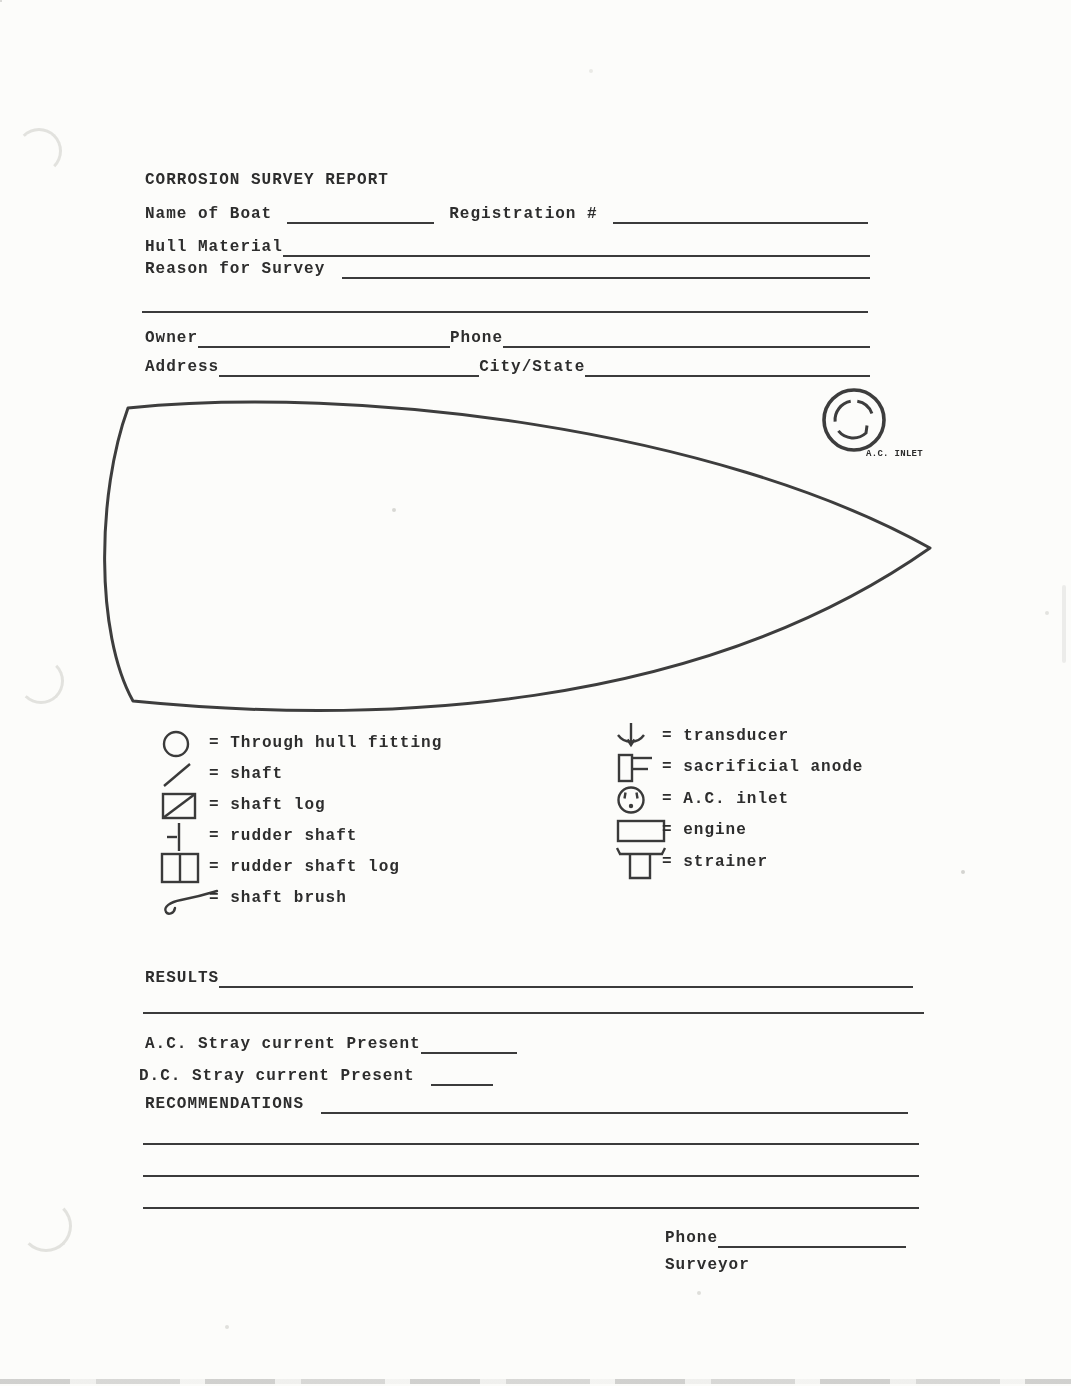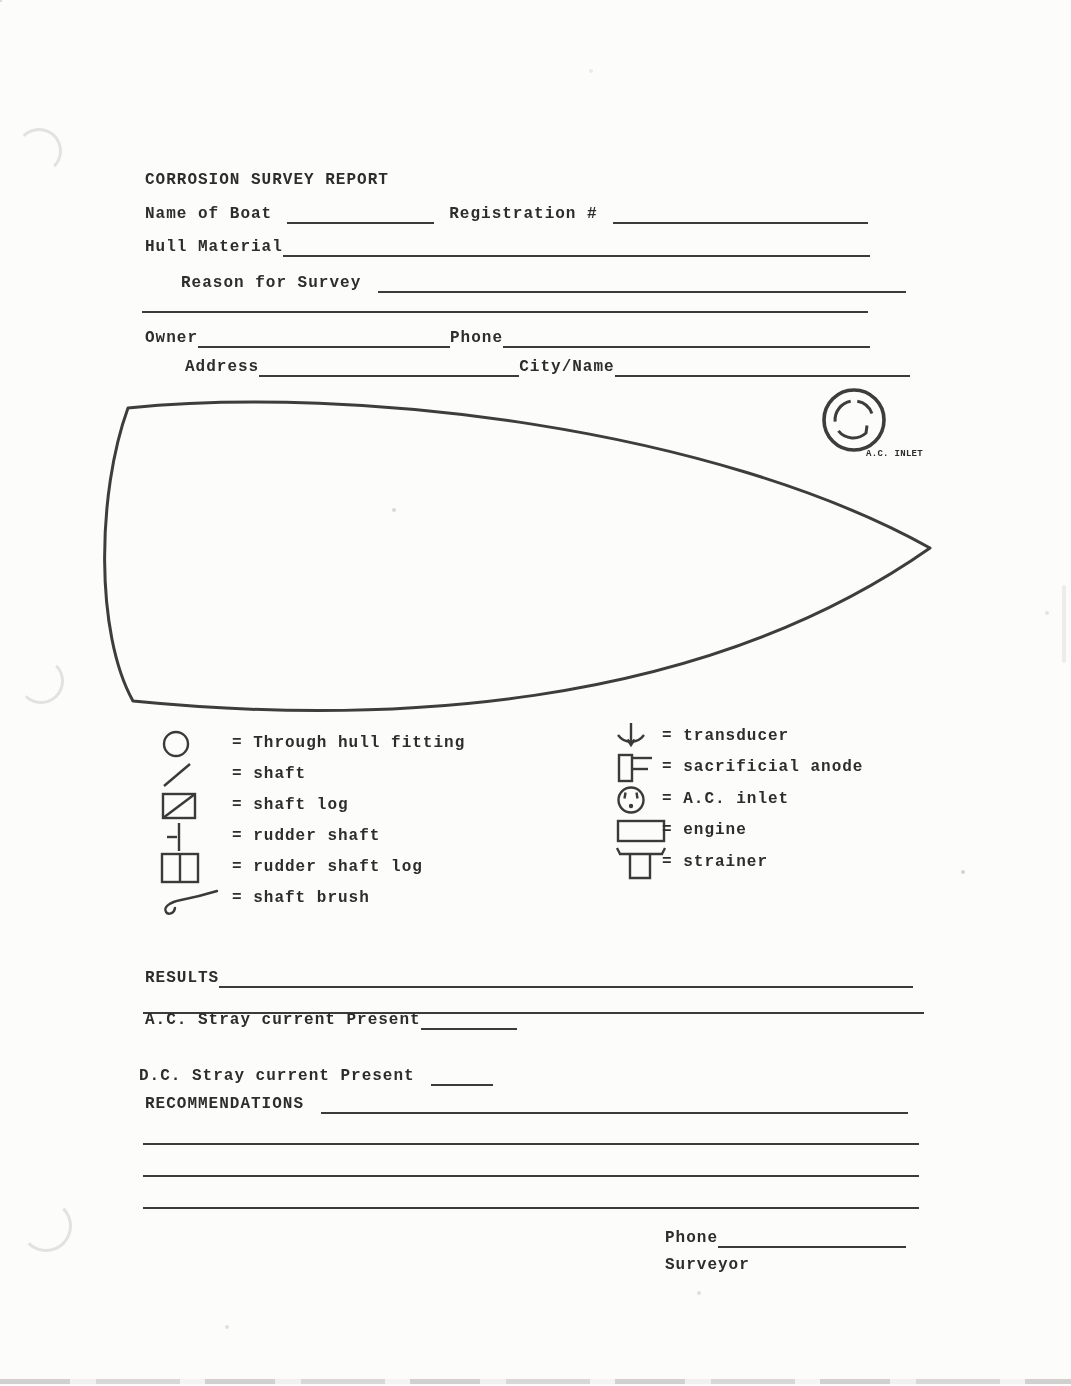"Reason for Survey" div.row { margin-left: 36px -> none; top: 273px -> 259px }
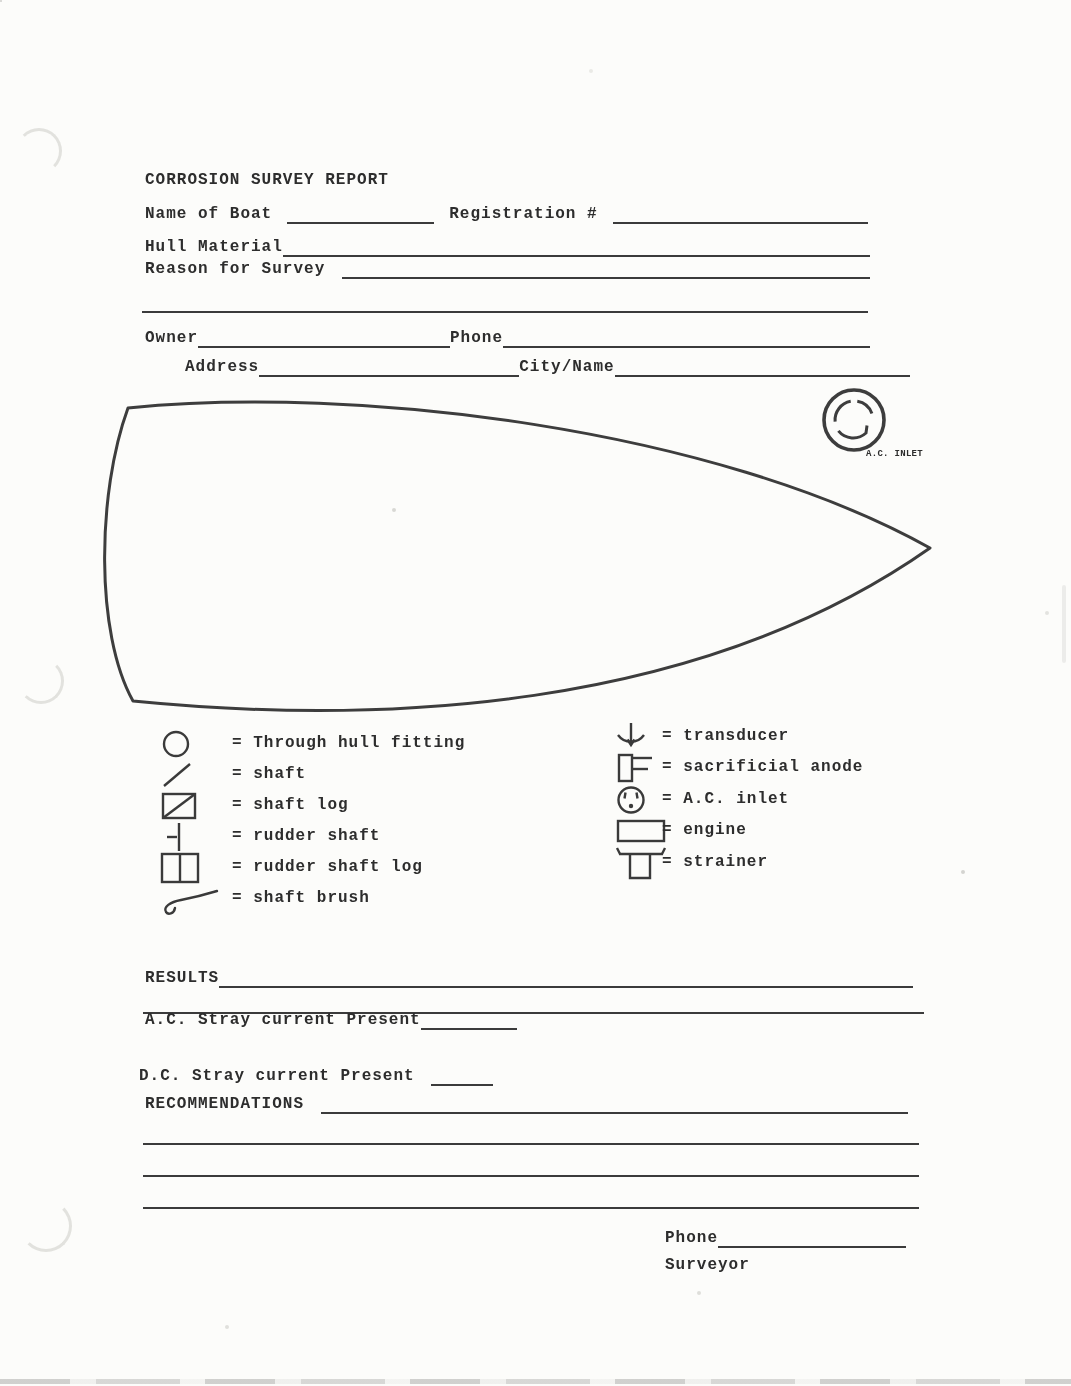"Address" div.row { margin-left: 40px -> none }
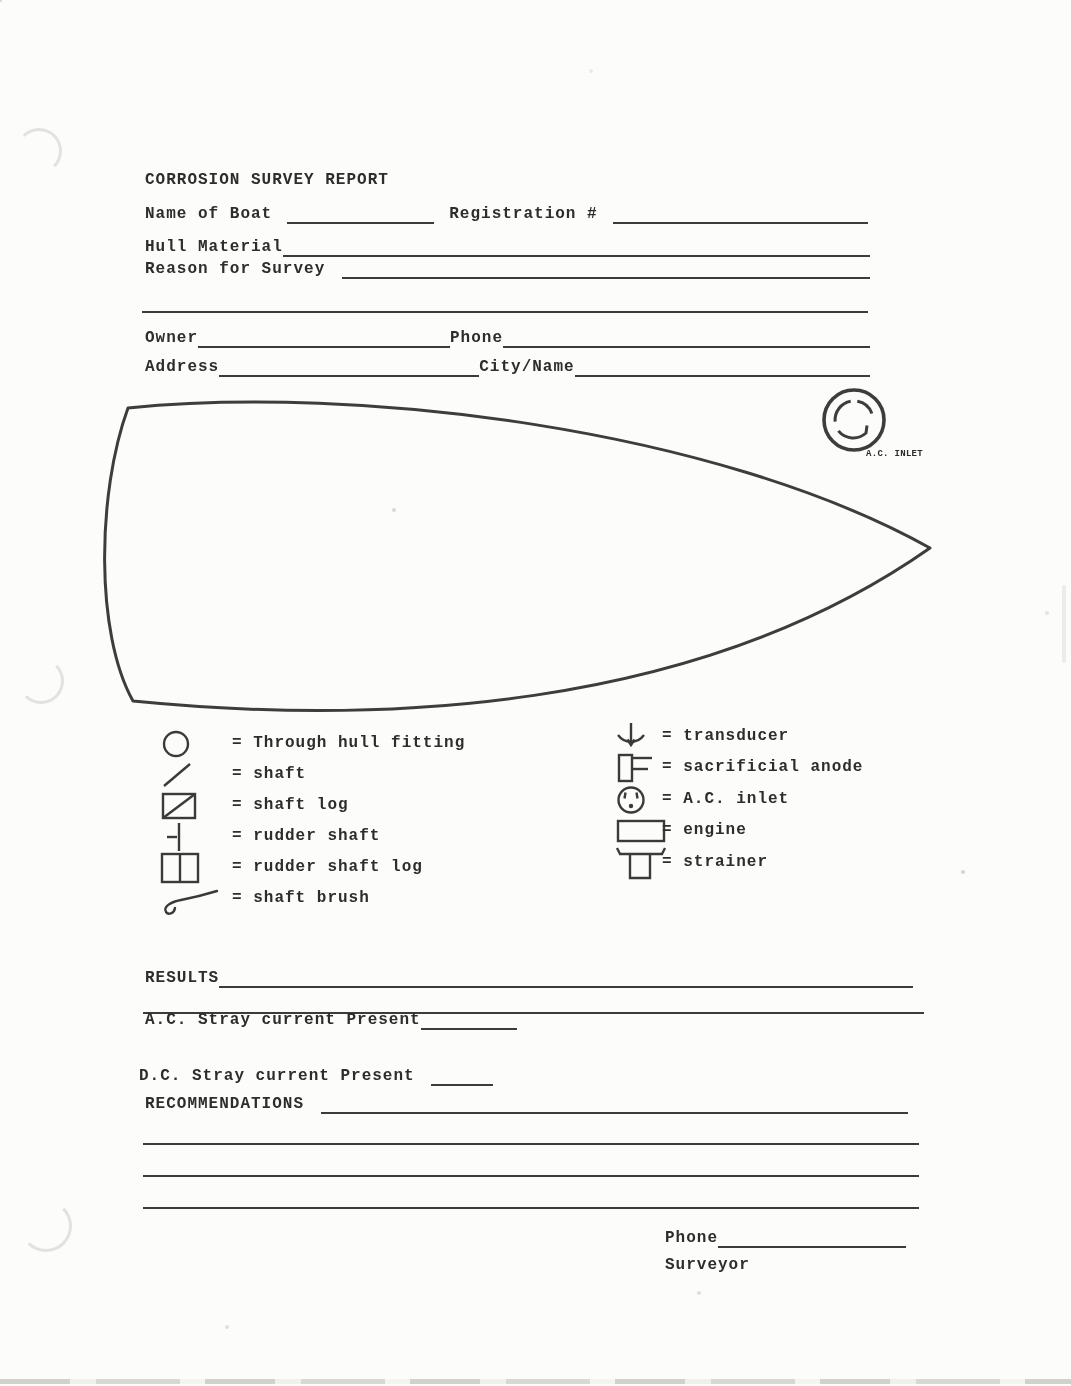"City/Name" span.lbl { text: City/Name -> City/State }
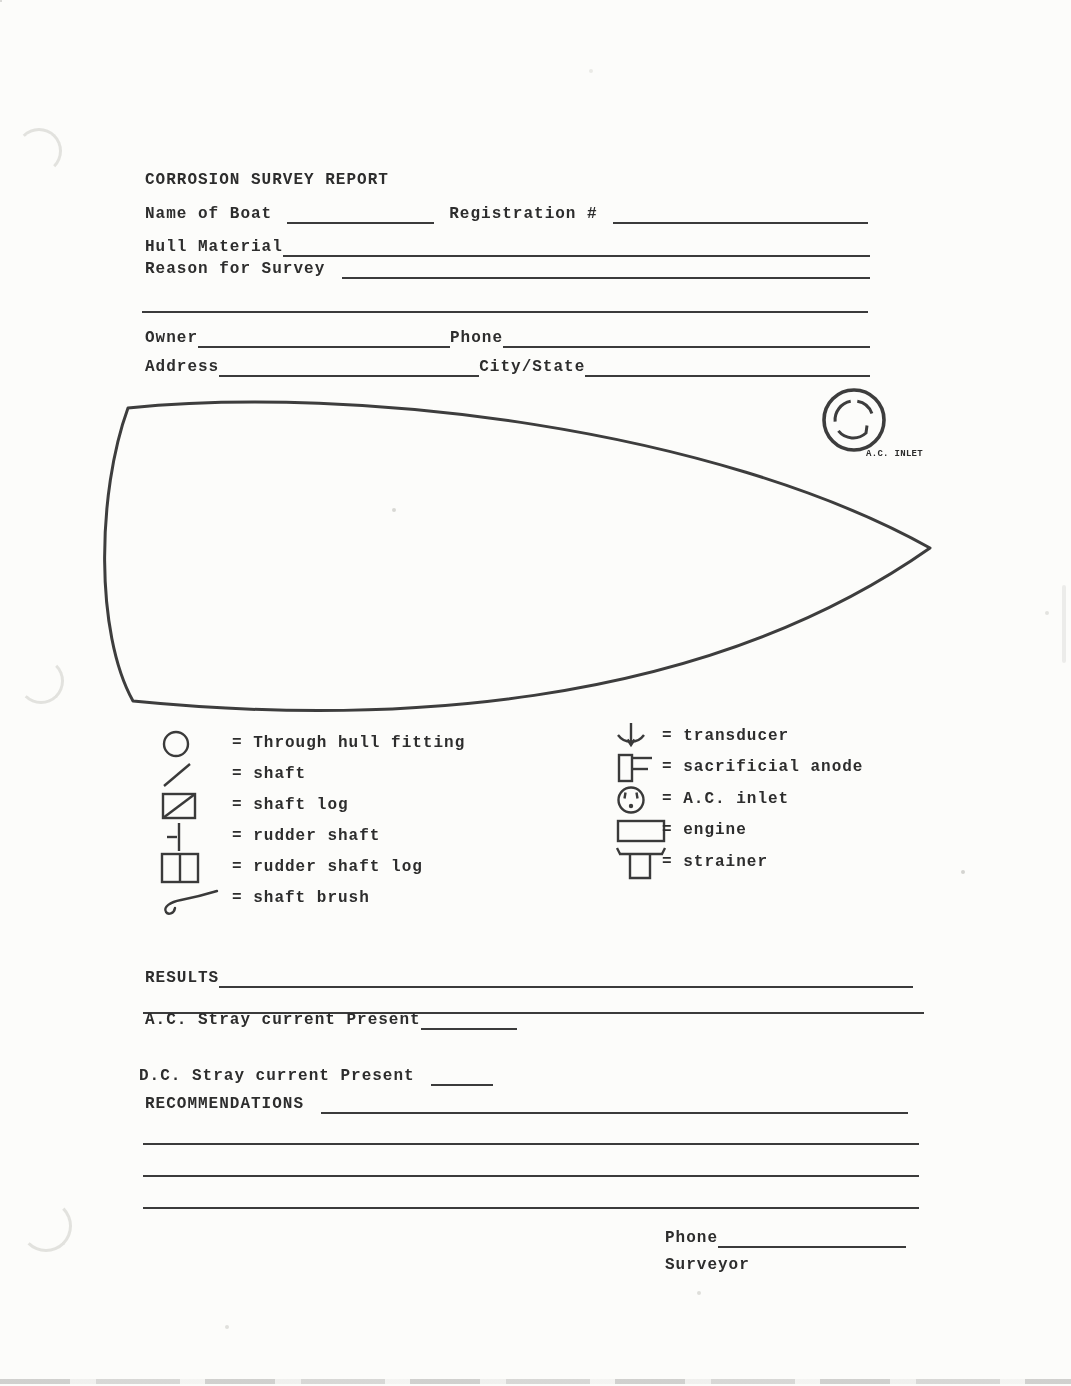"= Through hull fitting" .col-l .lrow { gap: 23px -> none }
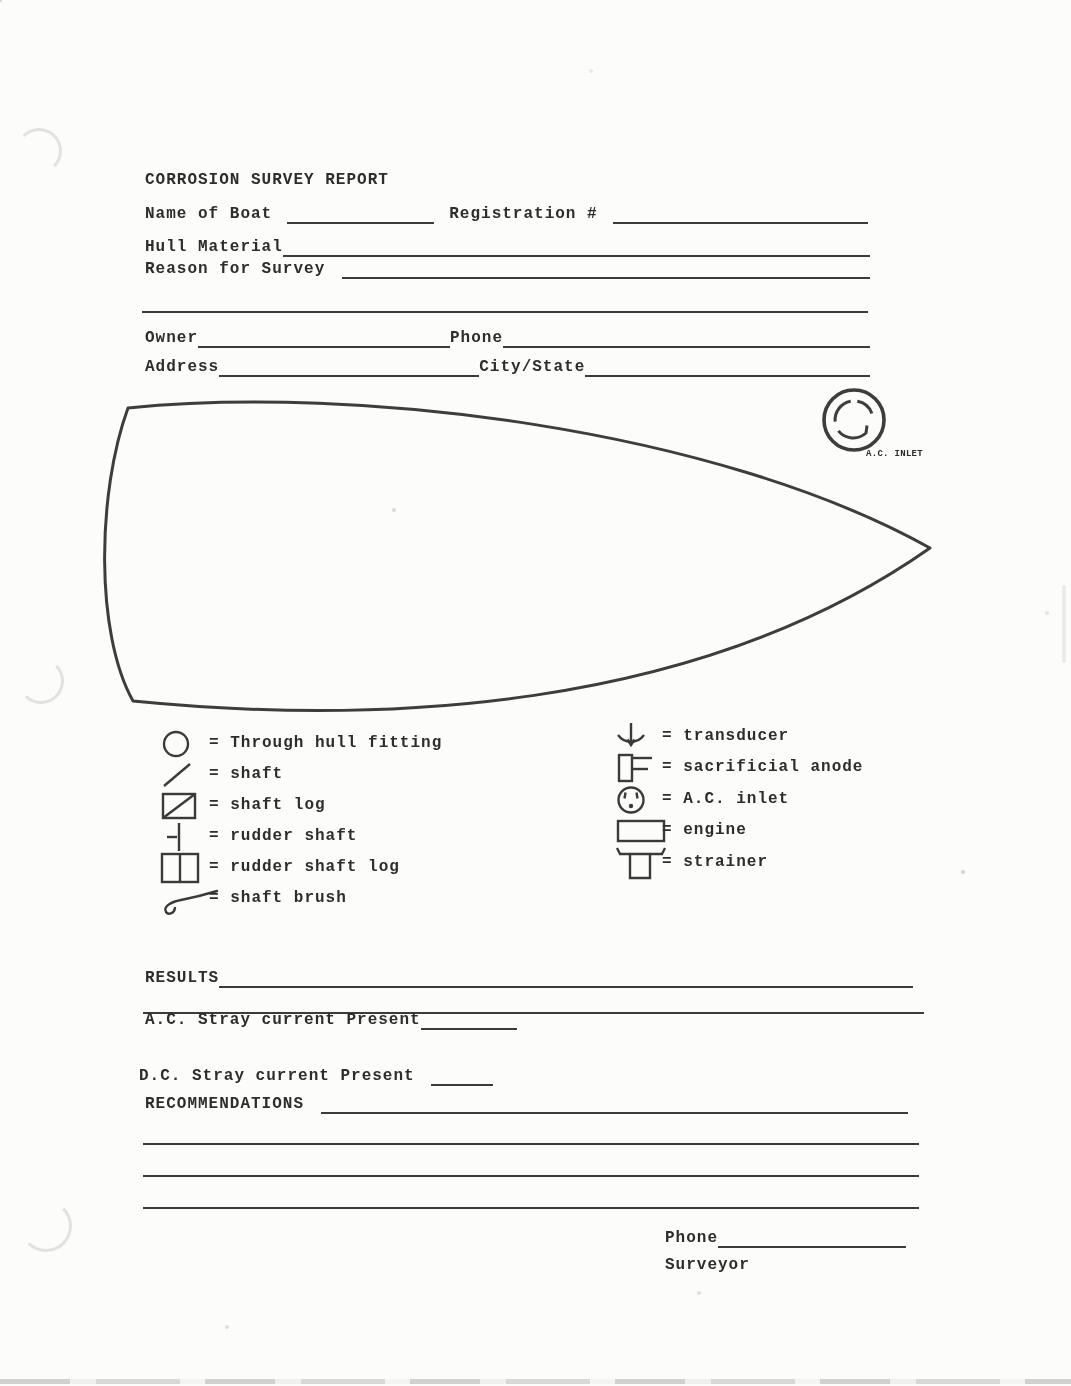"A.C. Stray current Present" div.row { top: 1010px -> 1034px }
